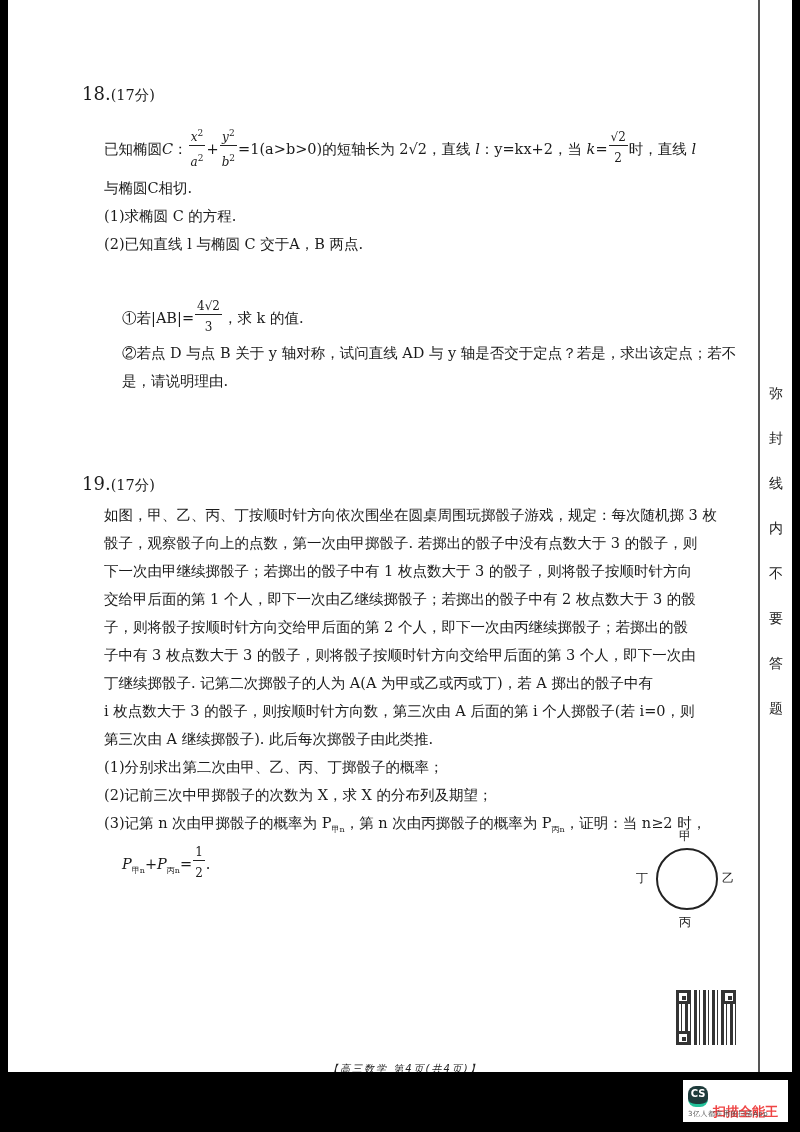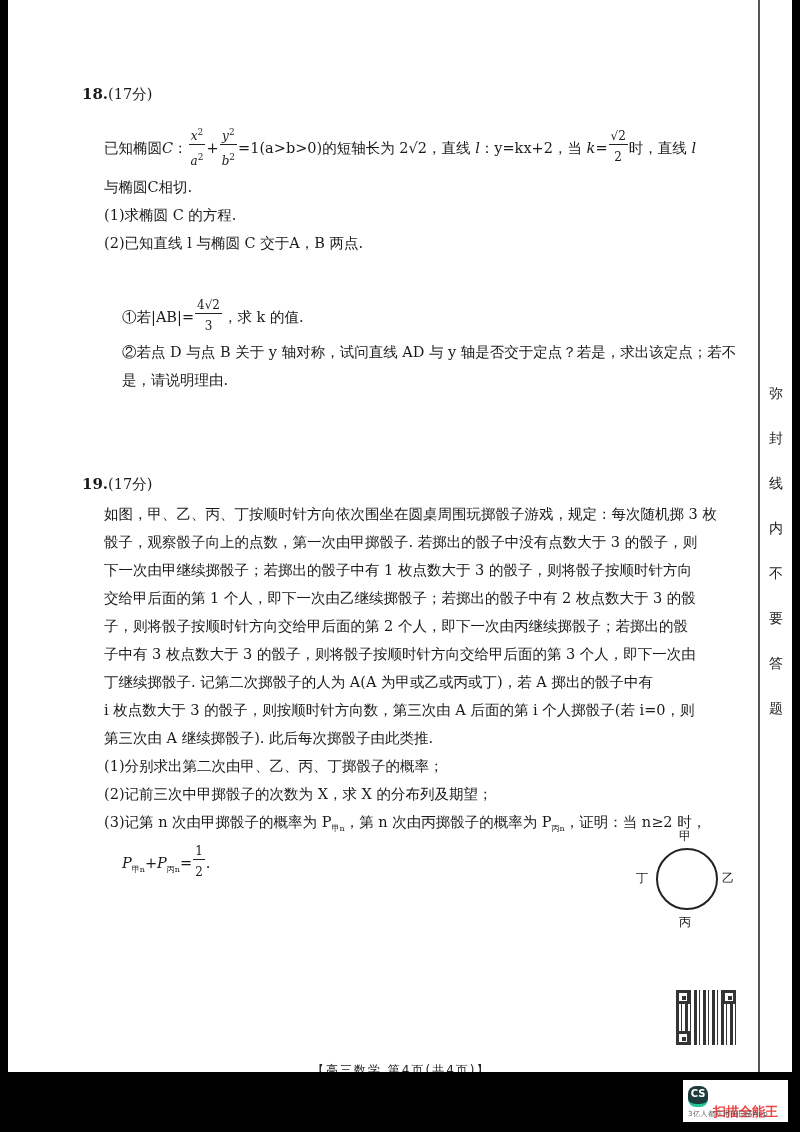"18." .qnum { font-size: 15px -> 18px; font-weight: bold -> none }
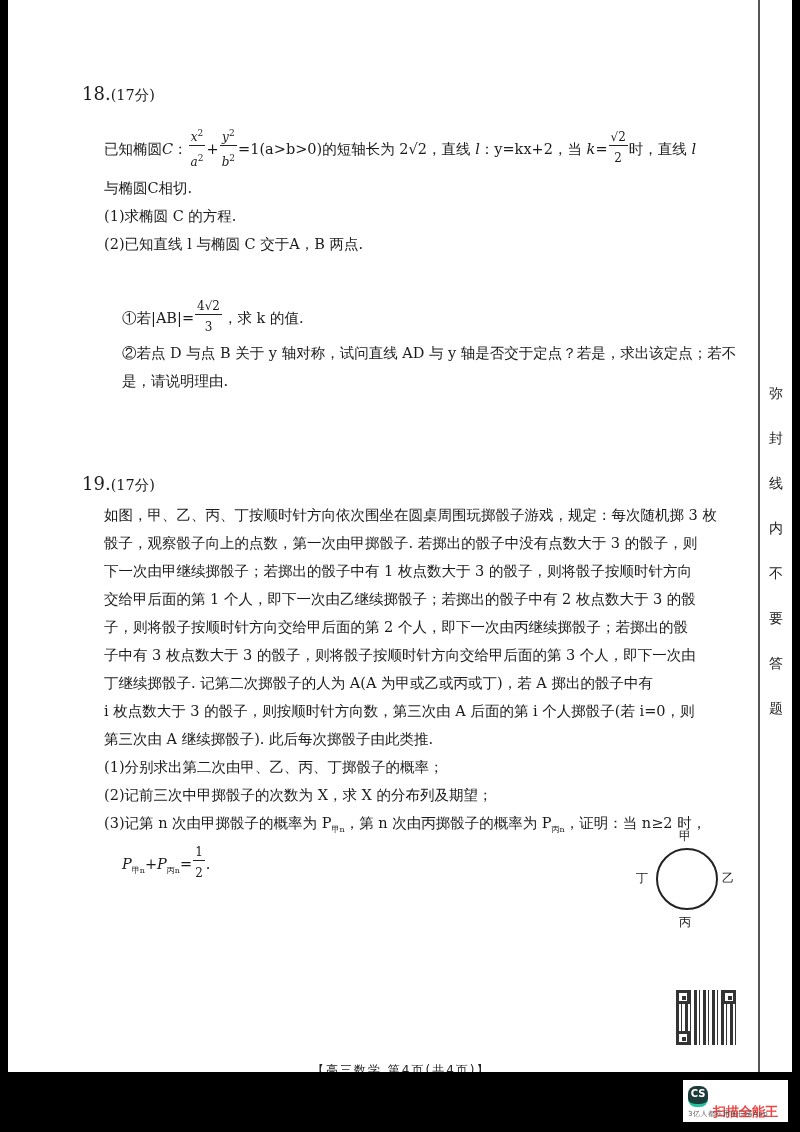"【高三数学 第4页(共4页)】" .footer-text { font-size: 12px -> 10px; font-style: none -> italic; left: 304px -> 320px }
